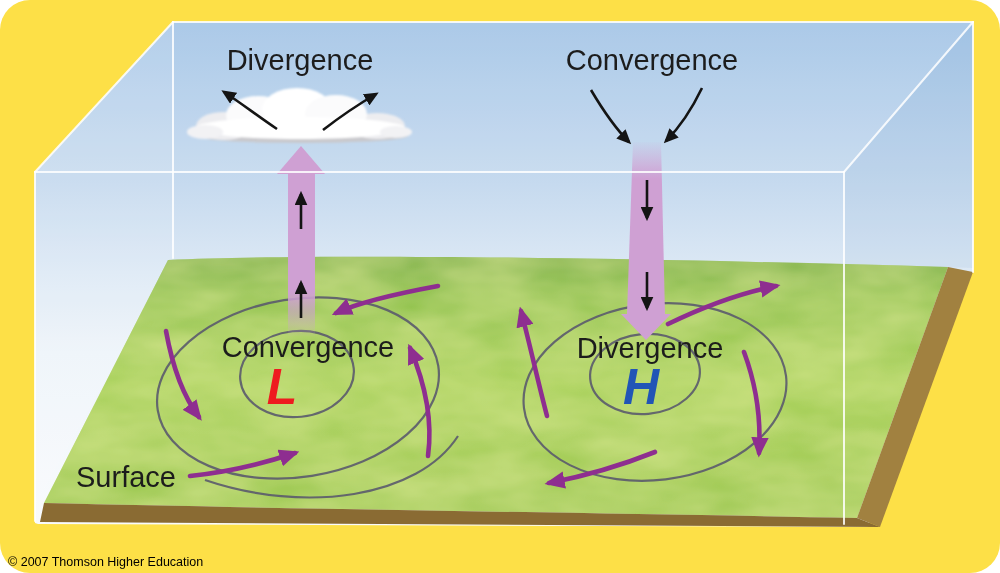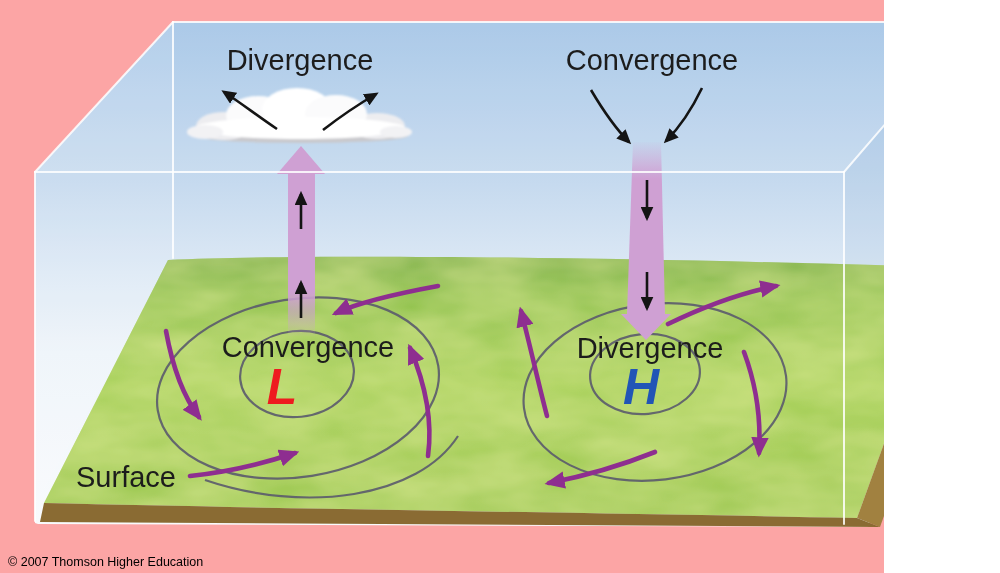"Divergence" #stage { background: #fca5a5 -> #fde047; border-radius: none -> 30px; width: 884px -> 1000px }
